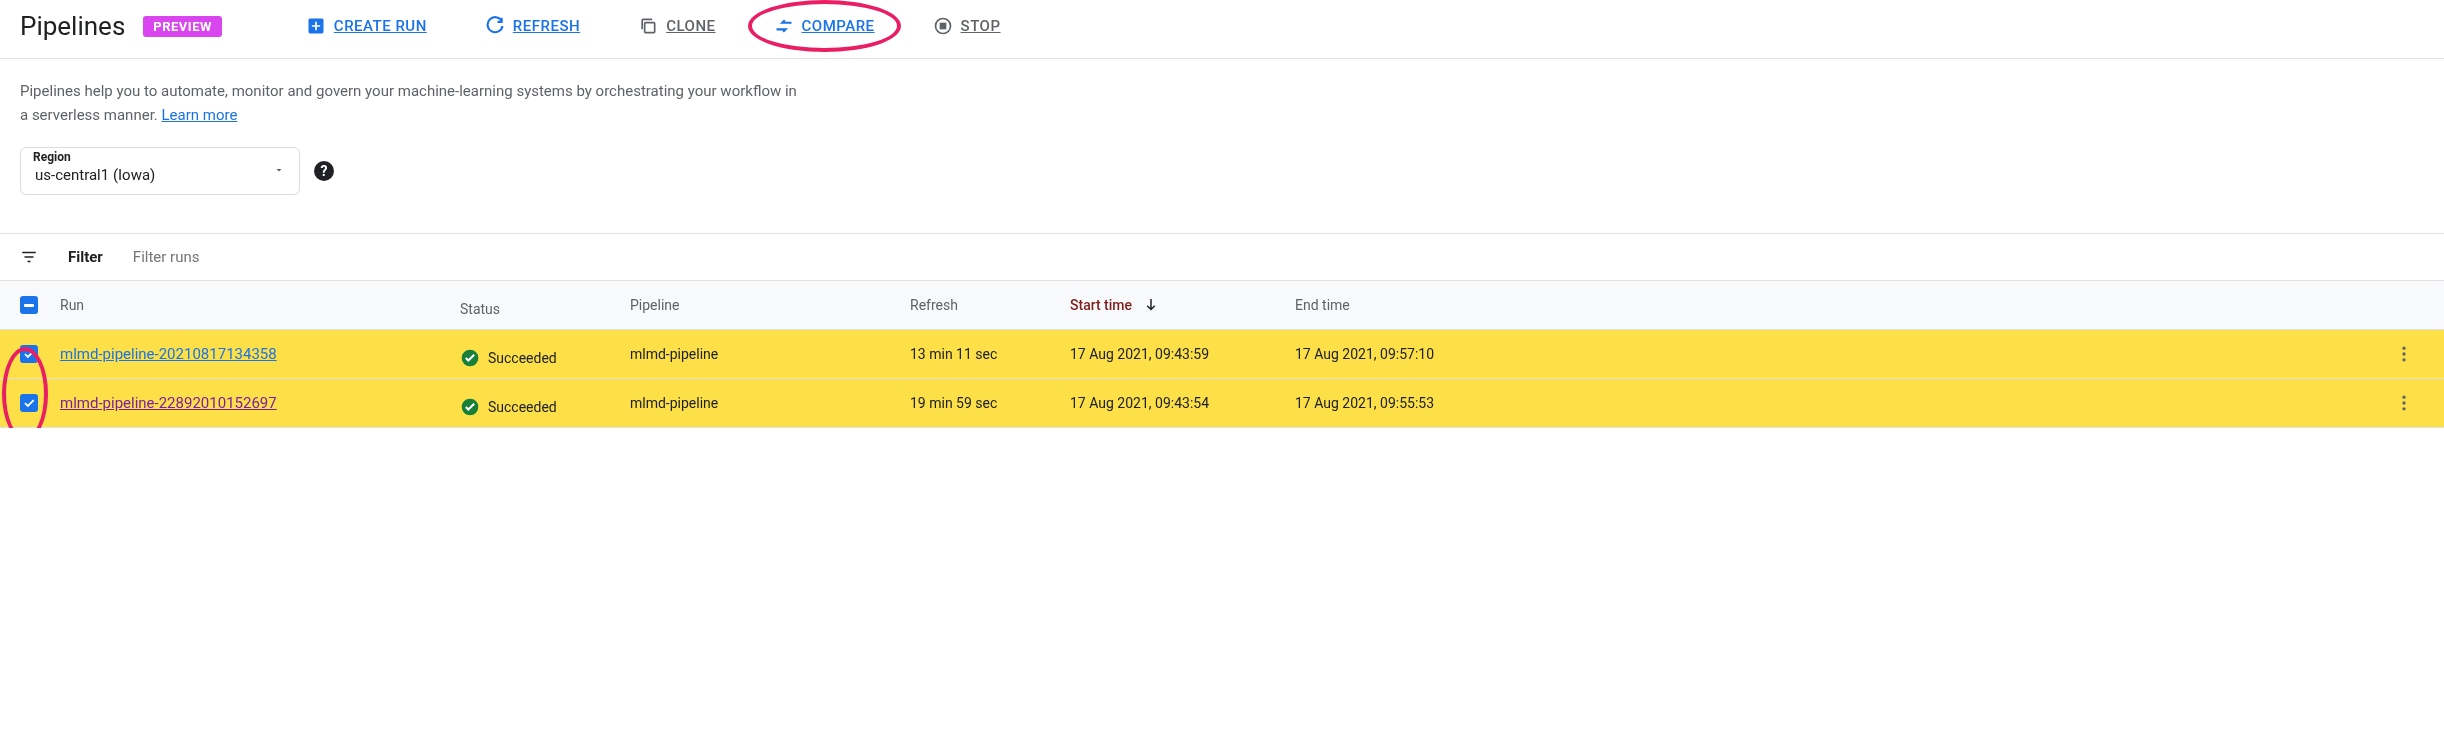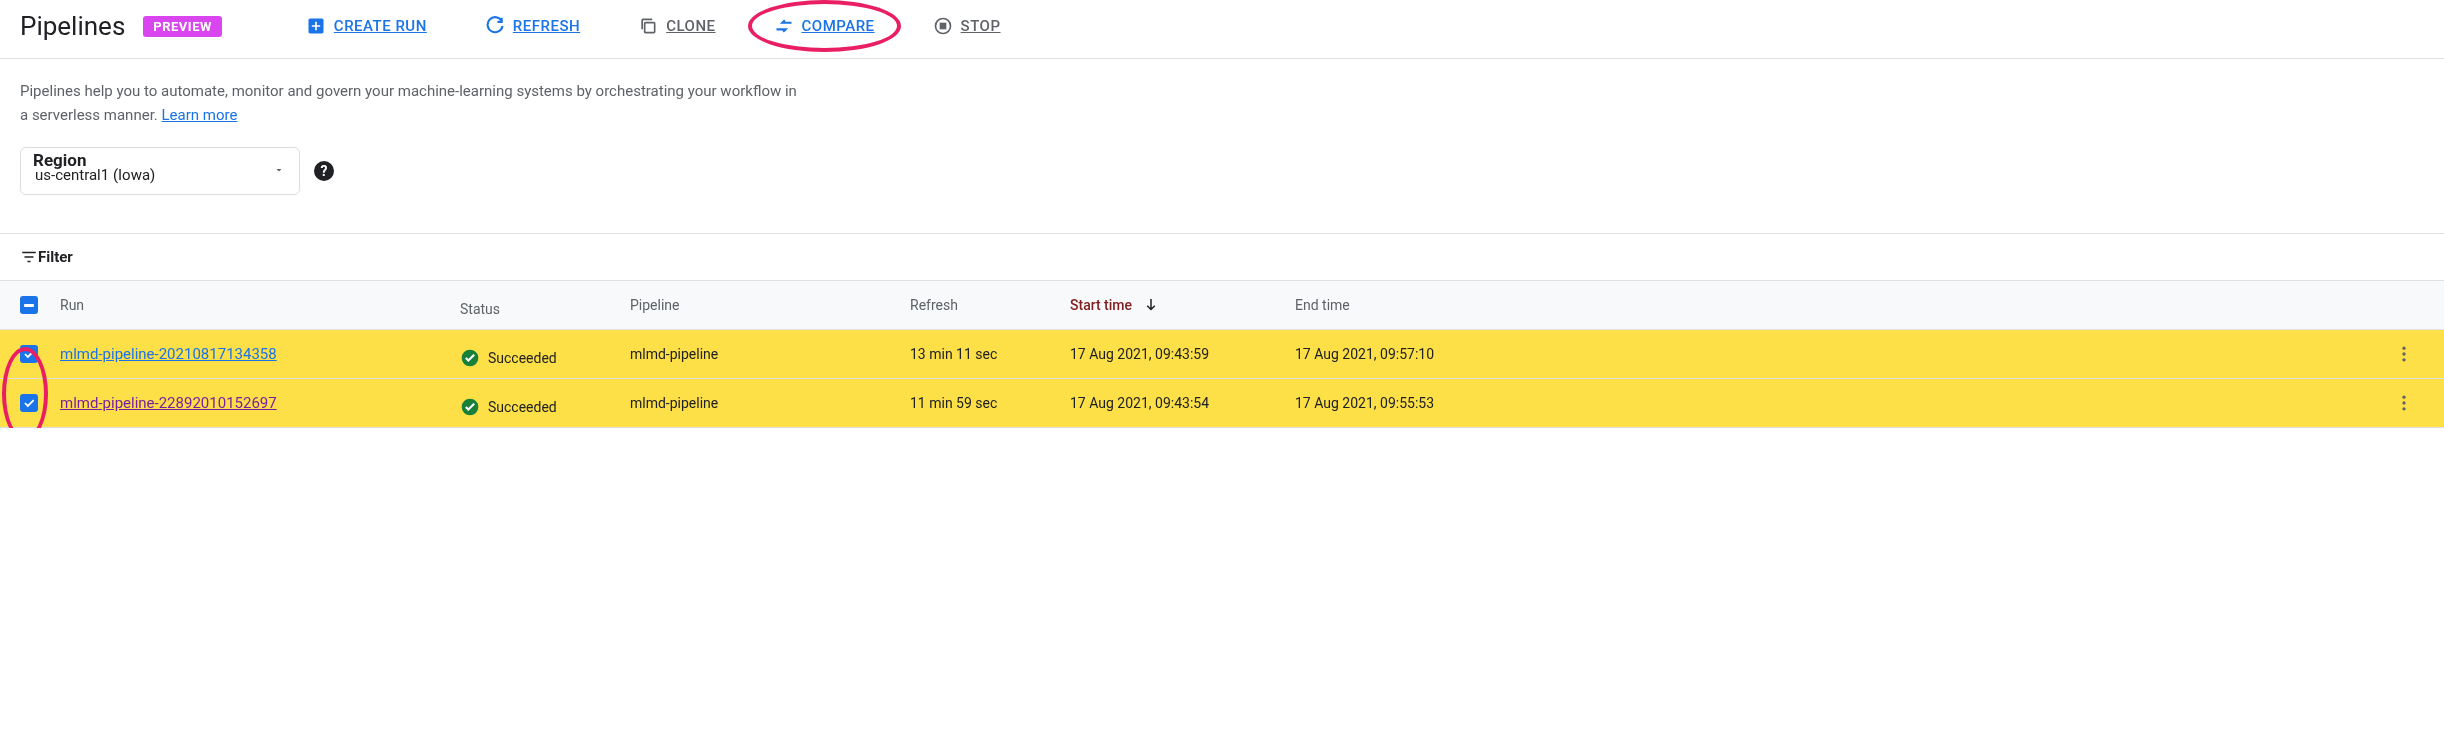"Region" .region-label { font-size: 17px -> 12px }
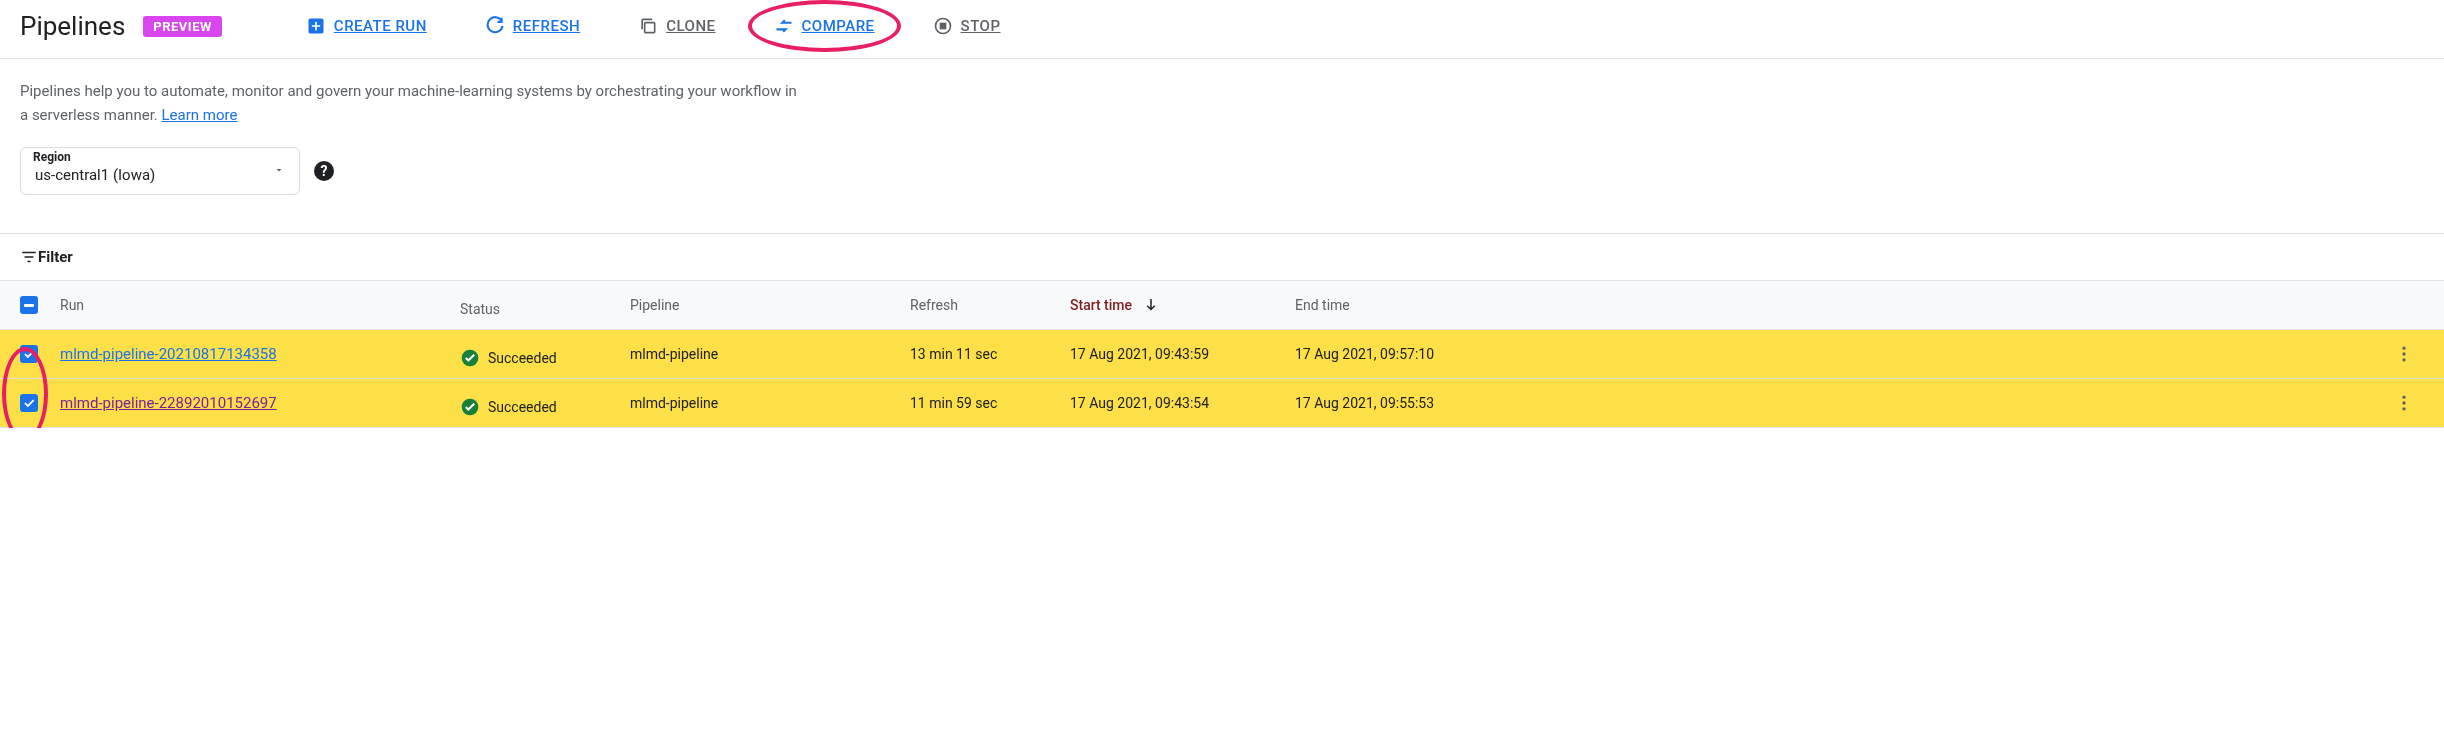"Filter" .filter-bar { gap: 0 -> 30px }
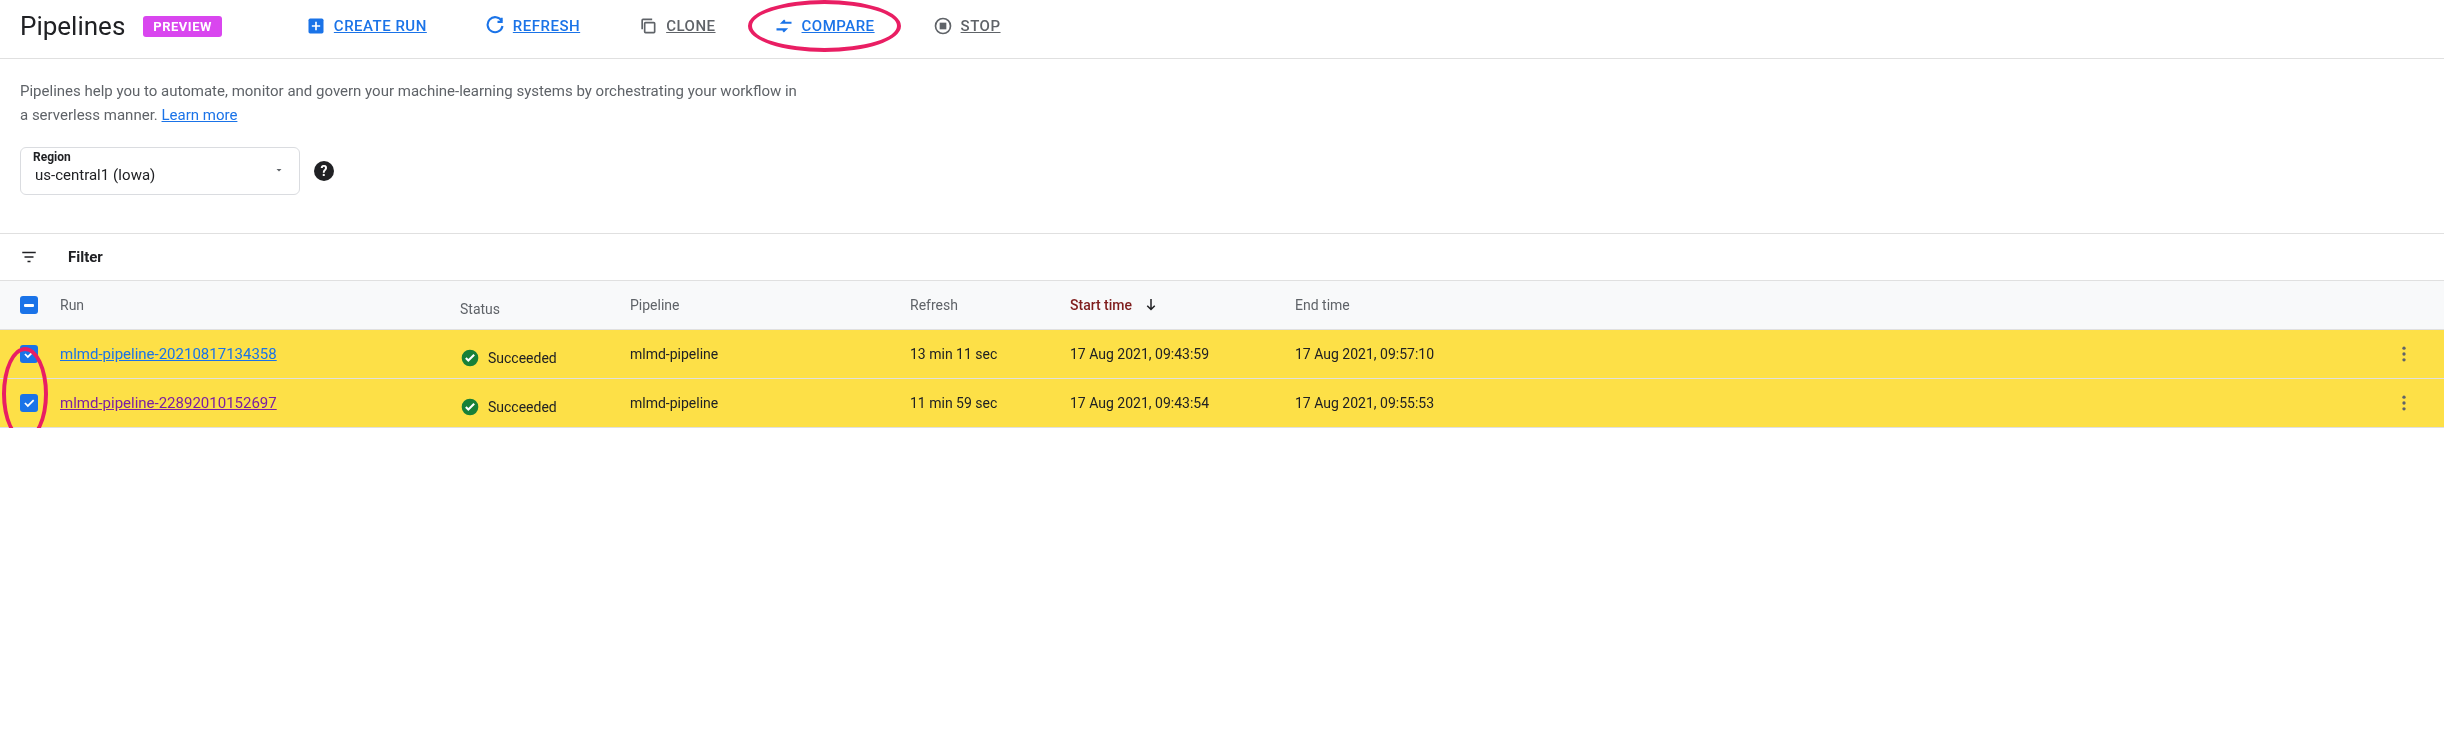"Filter runs" input.filter-input { html: none -> <input> }
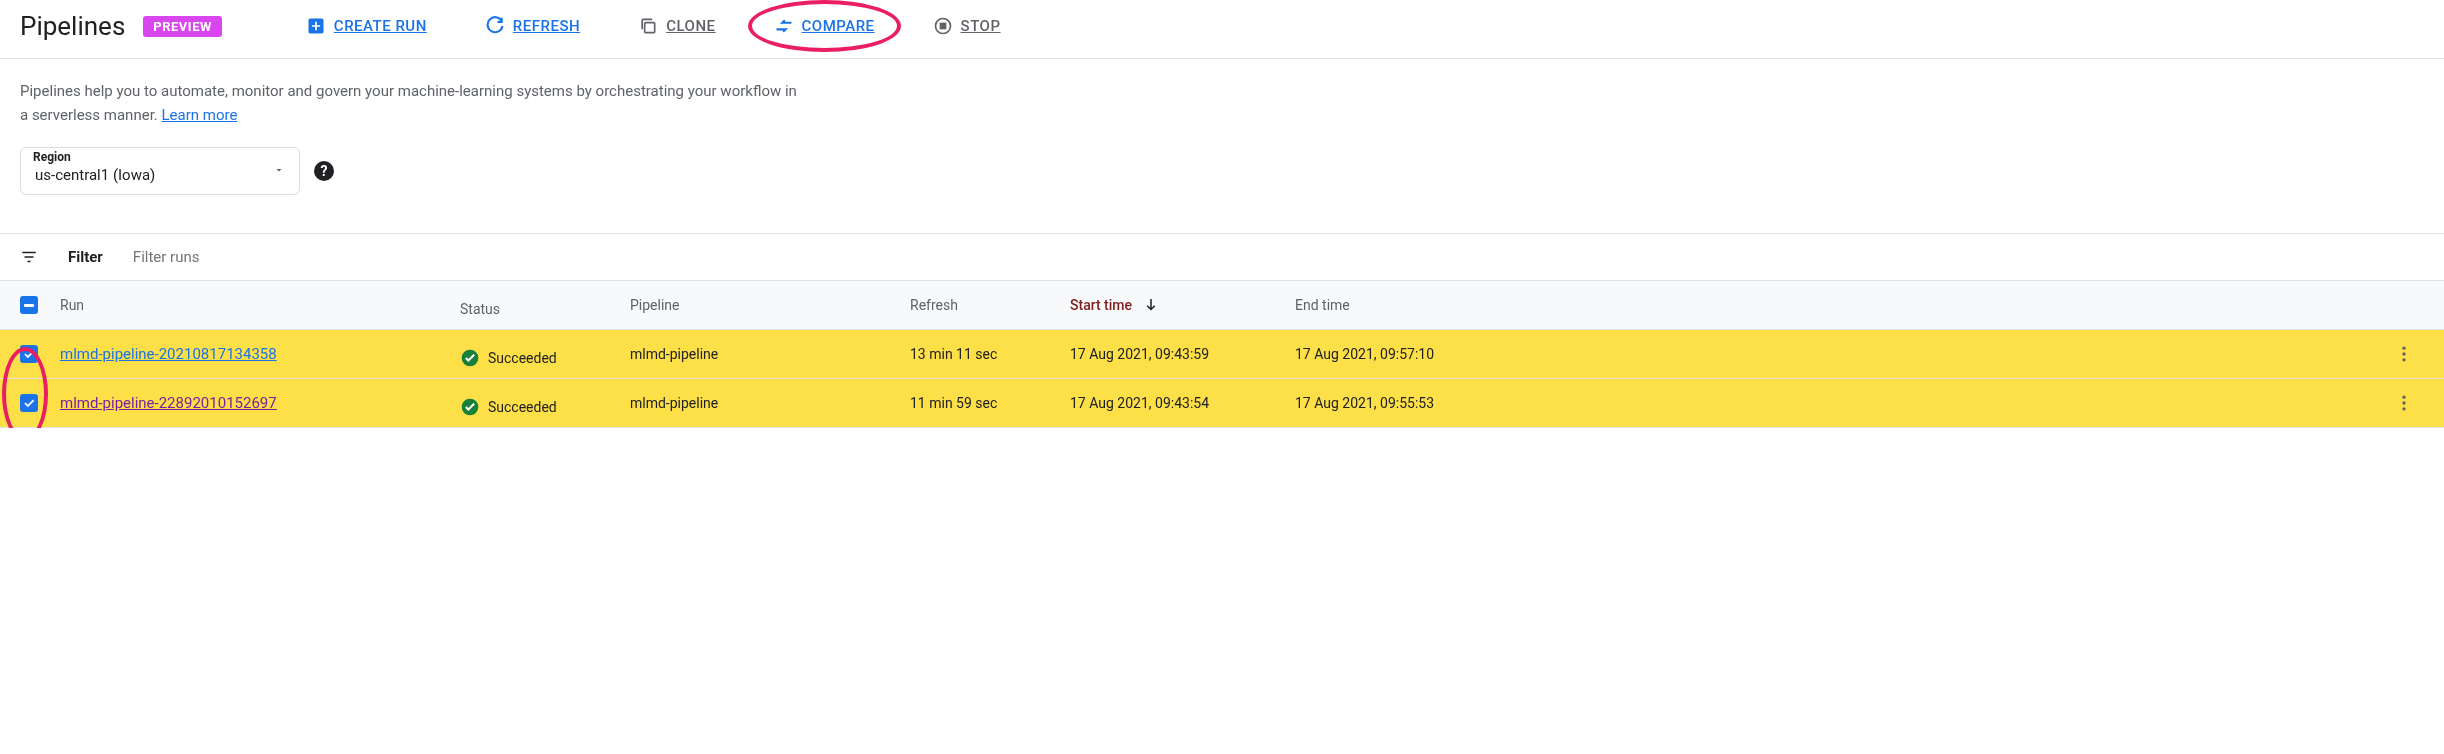"11 min 59 sec" div.col-duration { text: 11 -> 19 }
